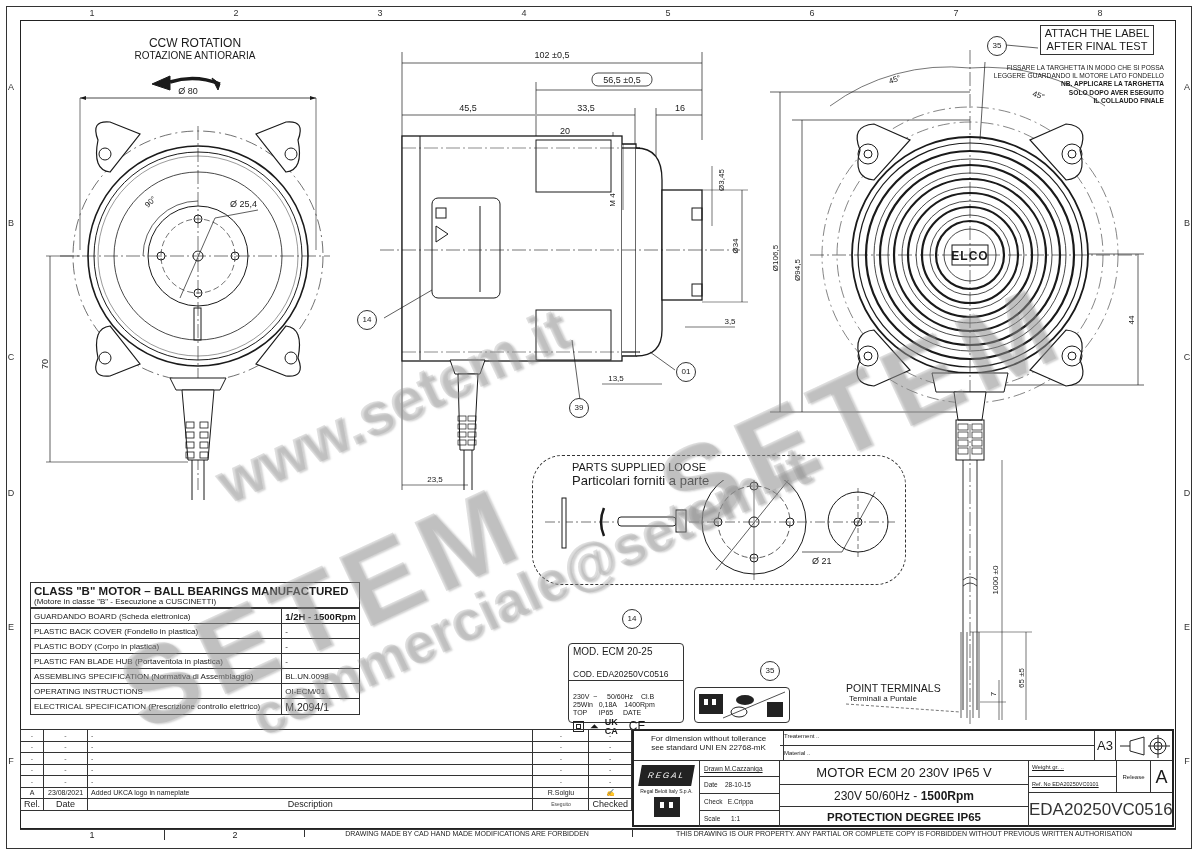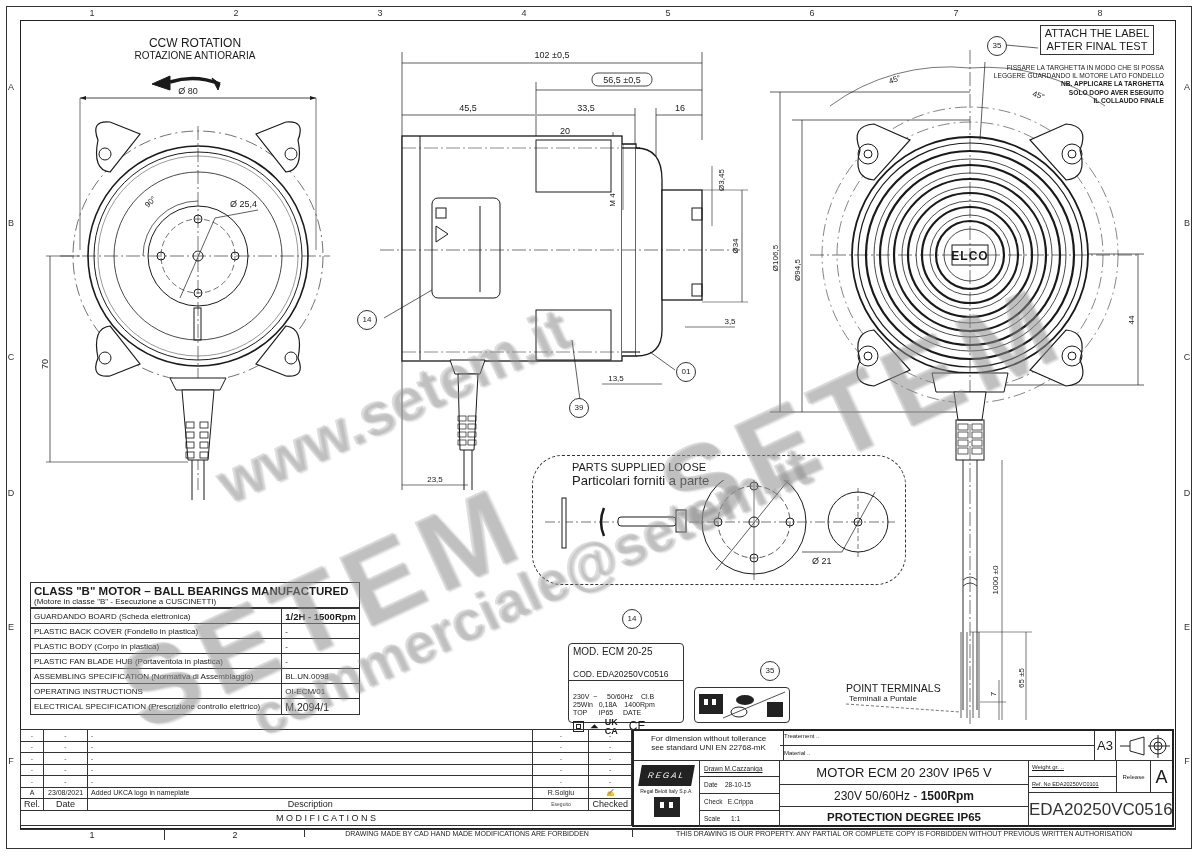"M O D I F" tr { html: <tr> <td>M O D I F I C A T I O N S</td> </tr> -> none }
